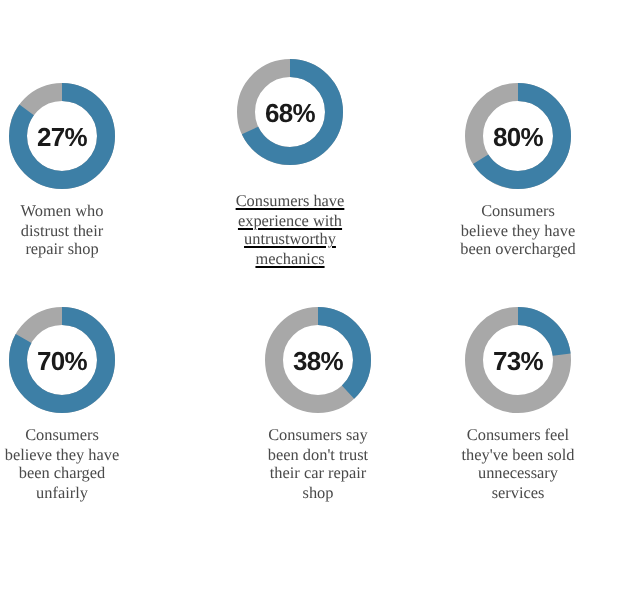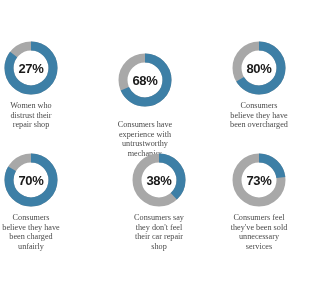"68%" div.stat-cell { text-decoration: none -> underline; top: 52px -> 28px }
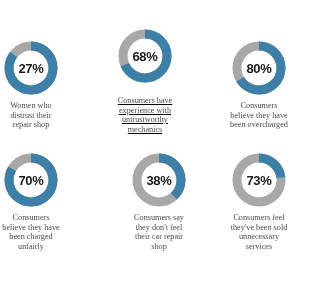"Consumers say" div.stat-caption { text: they don't feel -> been don't trust }
